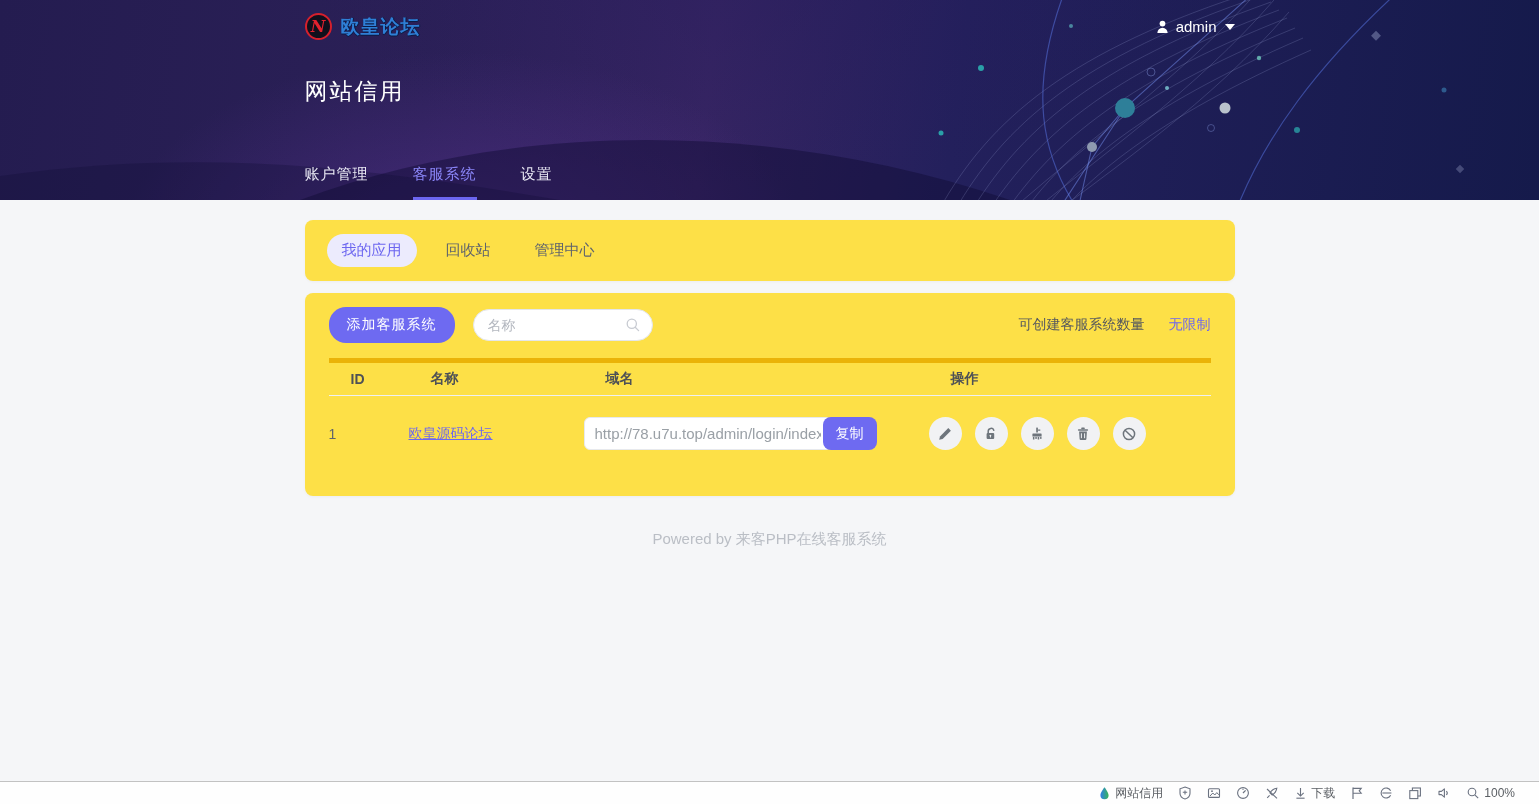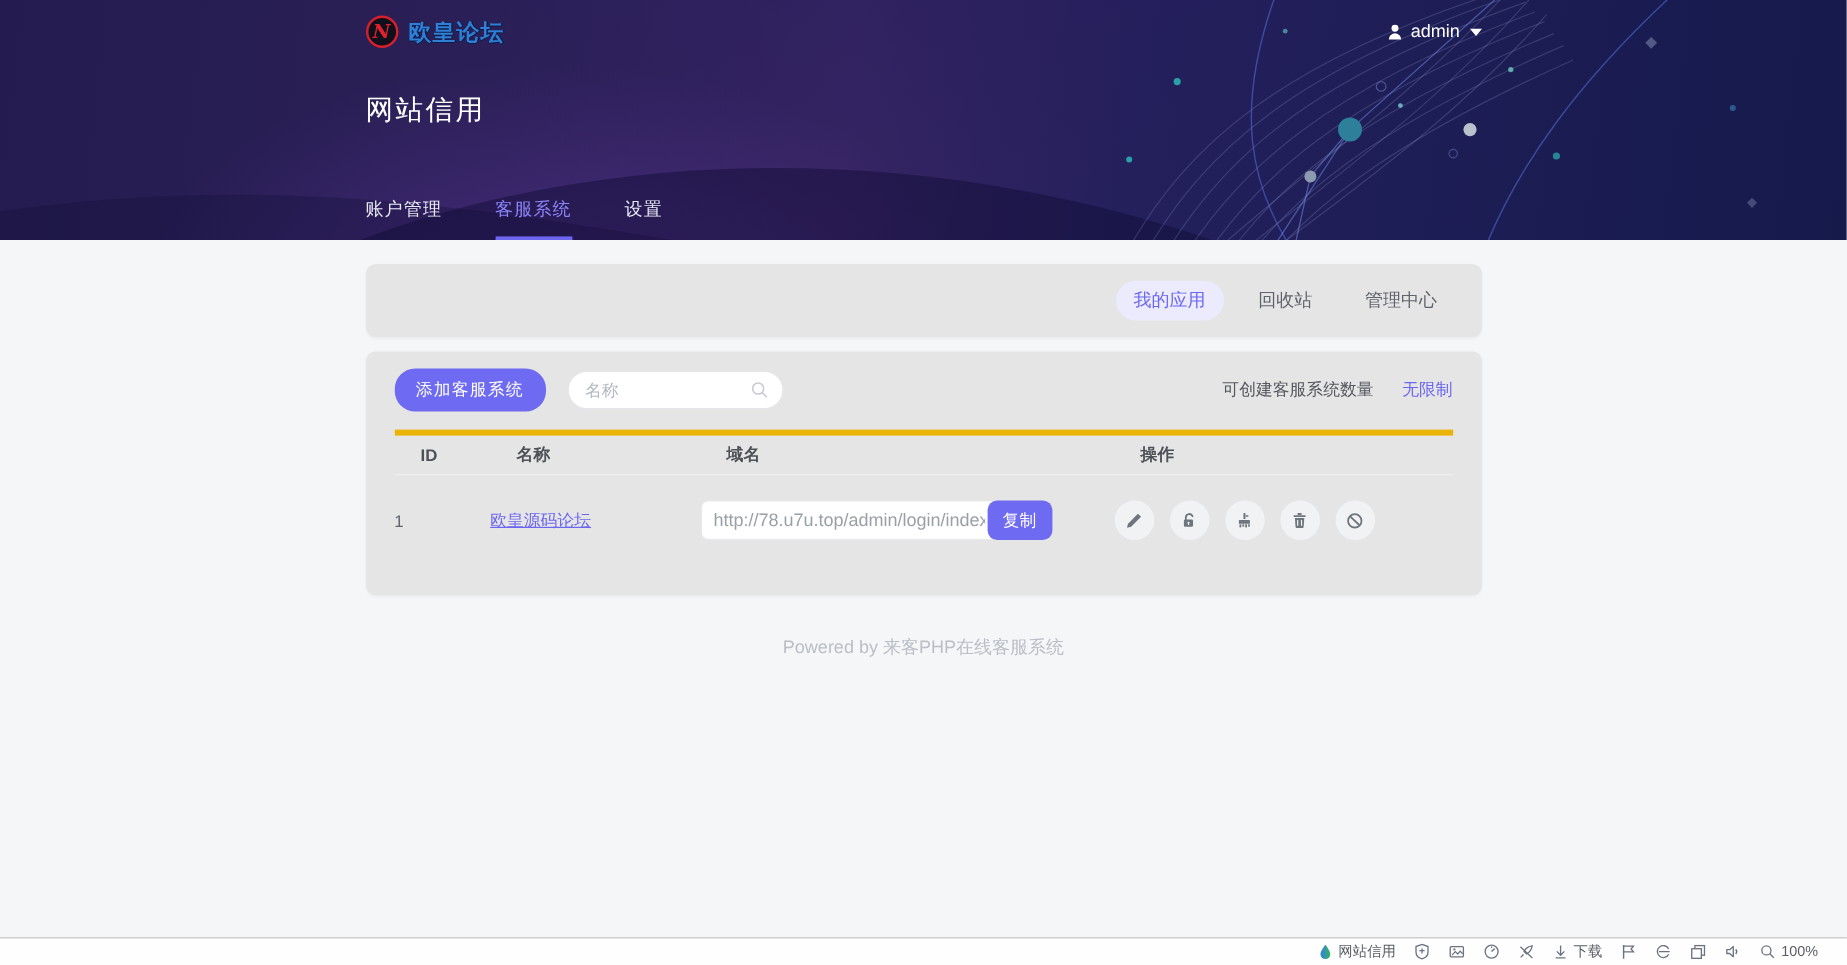"我的应用" .card { background: #e5e5e5 -> #fde047; justify-content: flex-end -> none }
